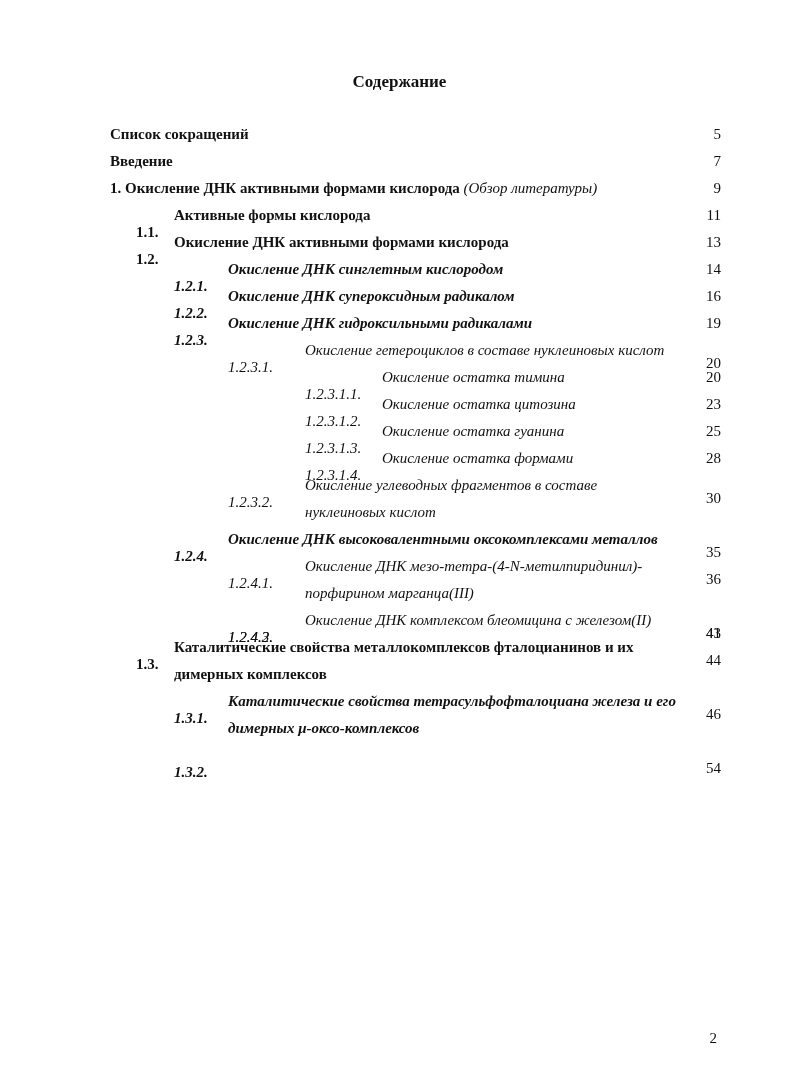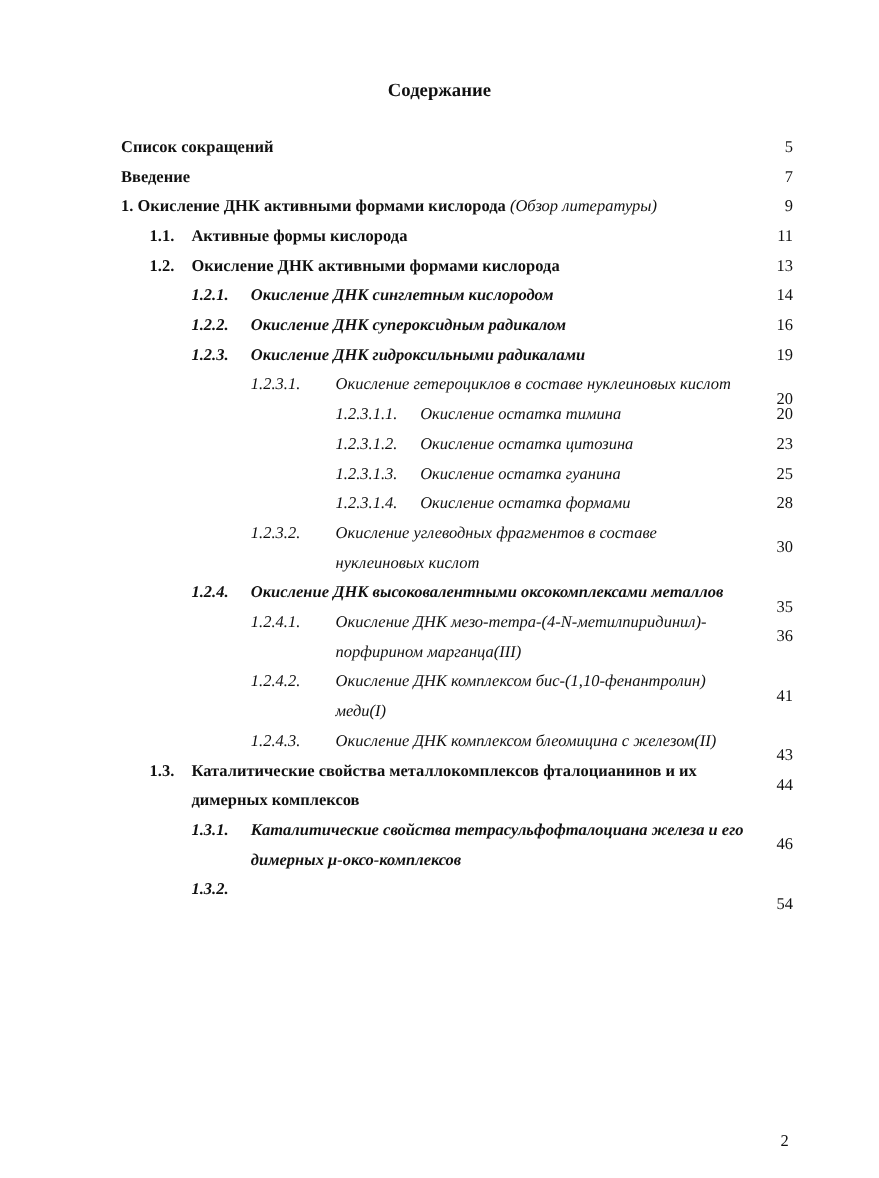"1.1." .row .num { top: 0 -> 17px }
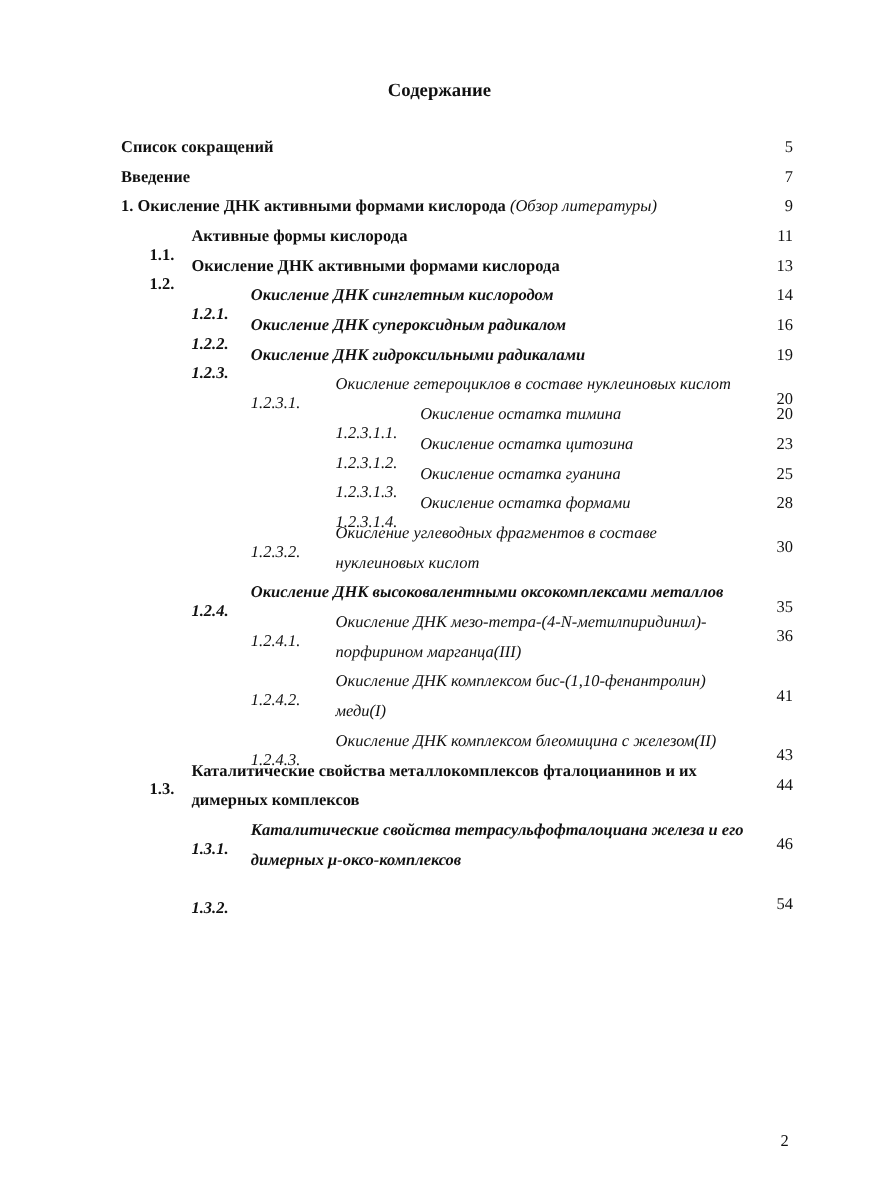"Окисление ДНК комплексом" span.text { html: <span>Окисление ДНК комплексом бис-(1,10-фенантролин) меди(I)</span> -> none }
